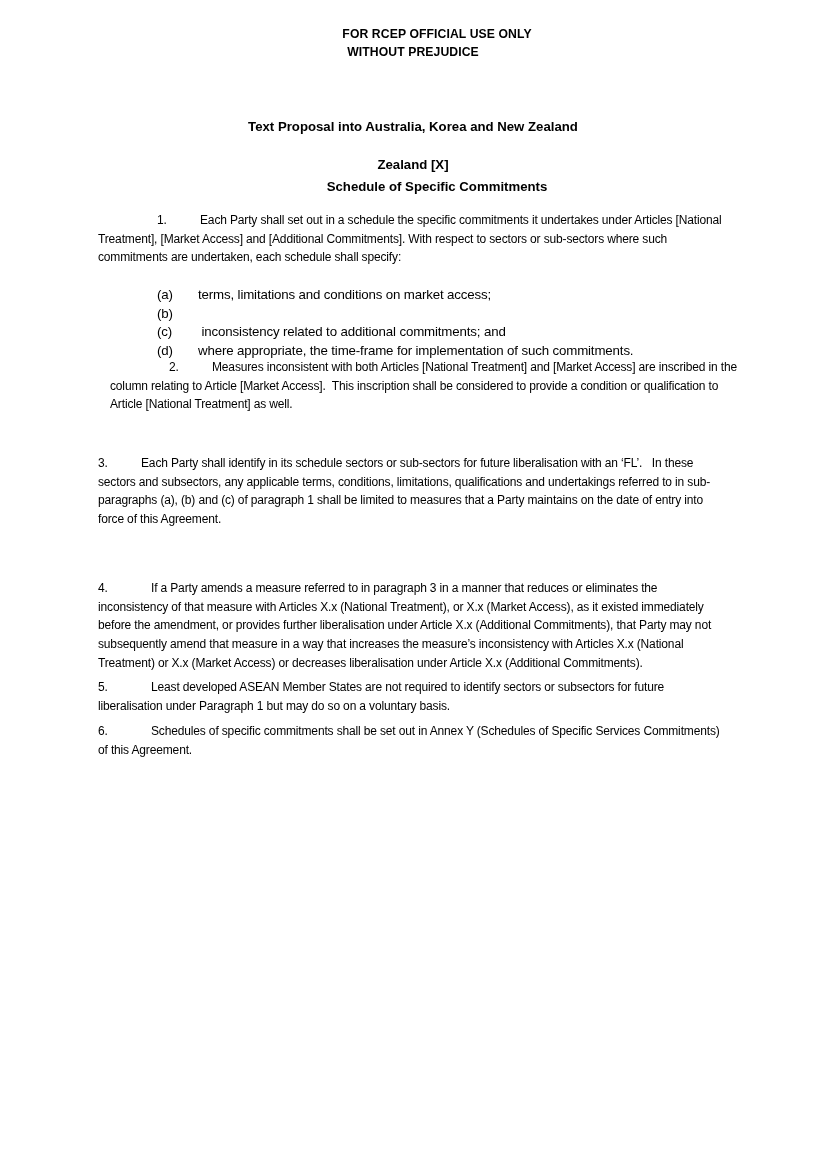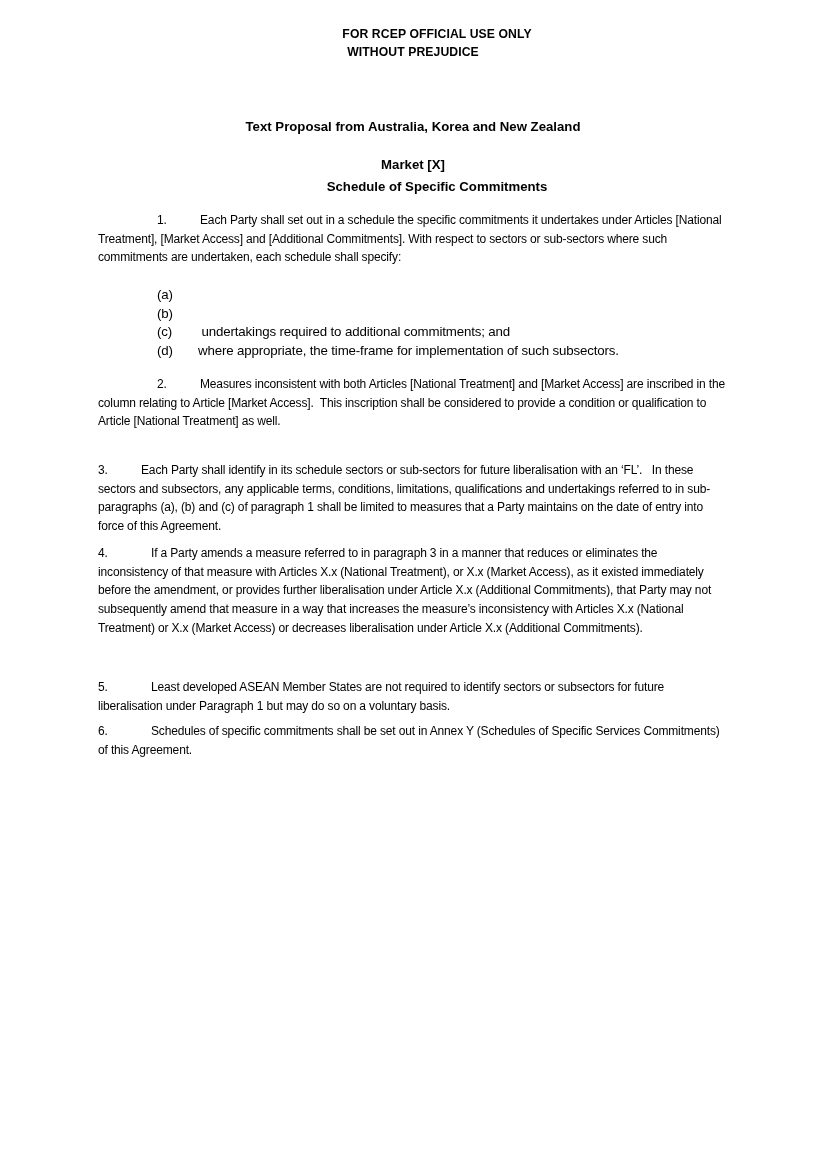"Text Proposal from Australia, Korea" div.h2 { text: from -> into }
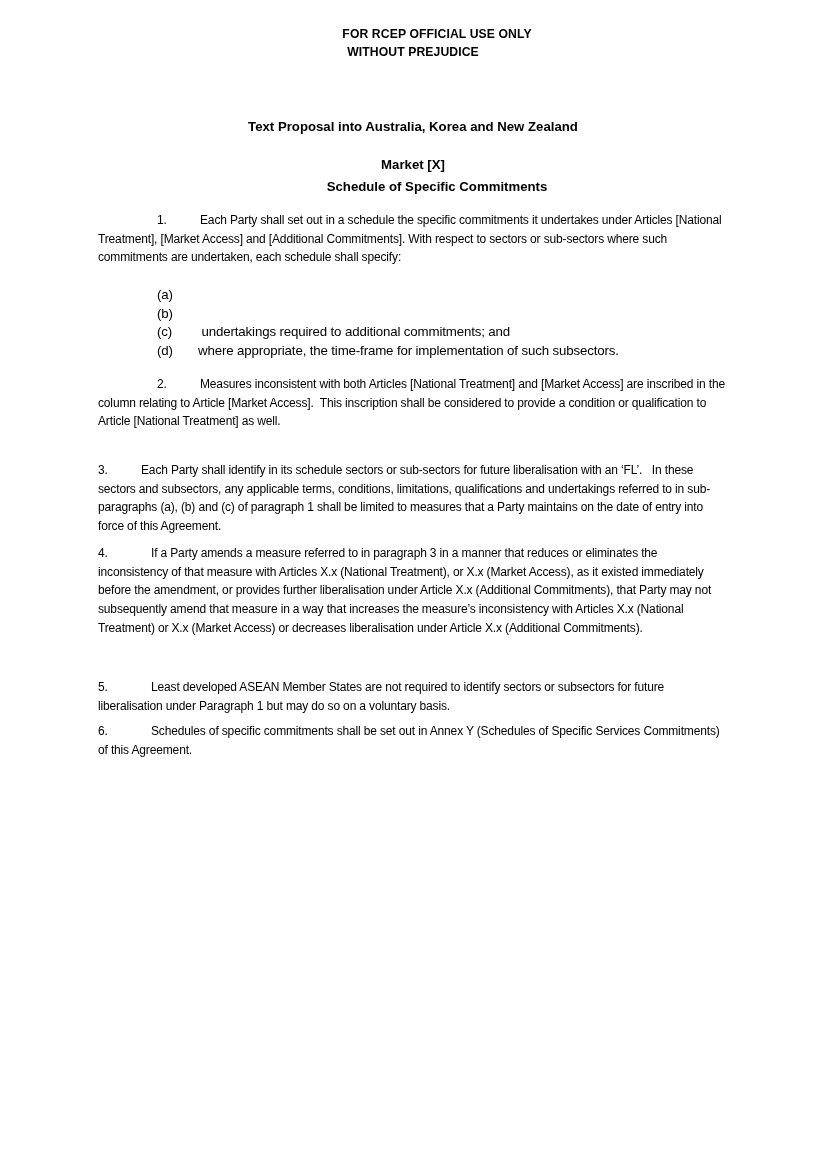"Market [X]" div.h2 { text: Market -> Zealand }
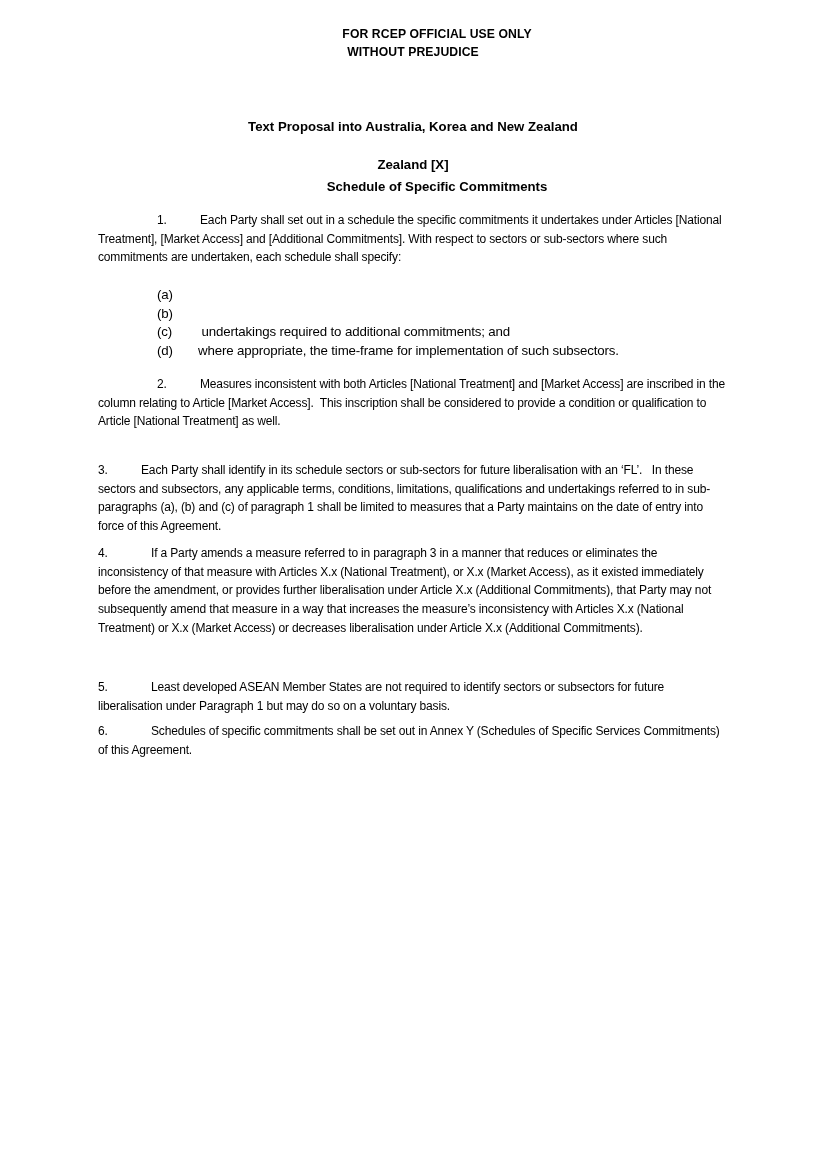"terms, limitations and conditions on" span { html: none -> <span>terms, limitations and conditions on market access;</span> }
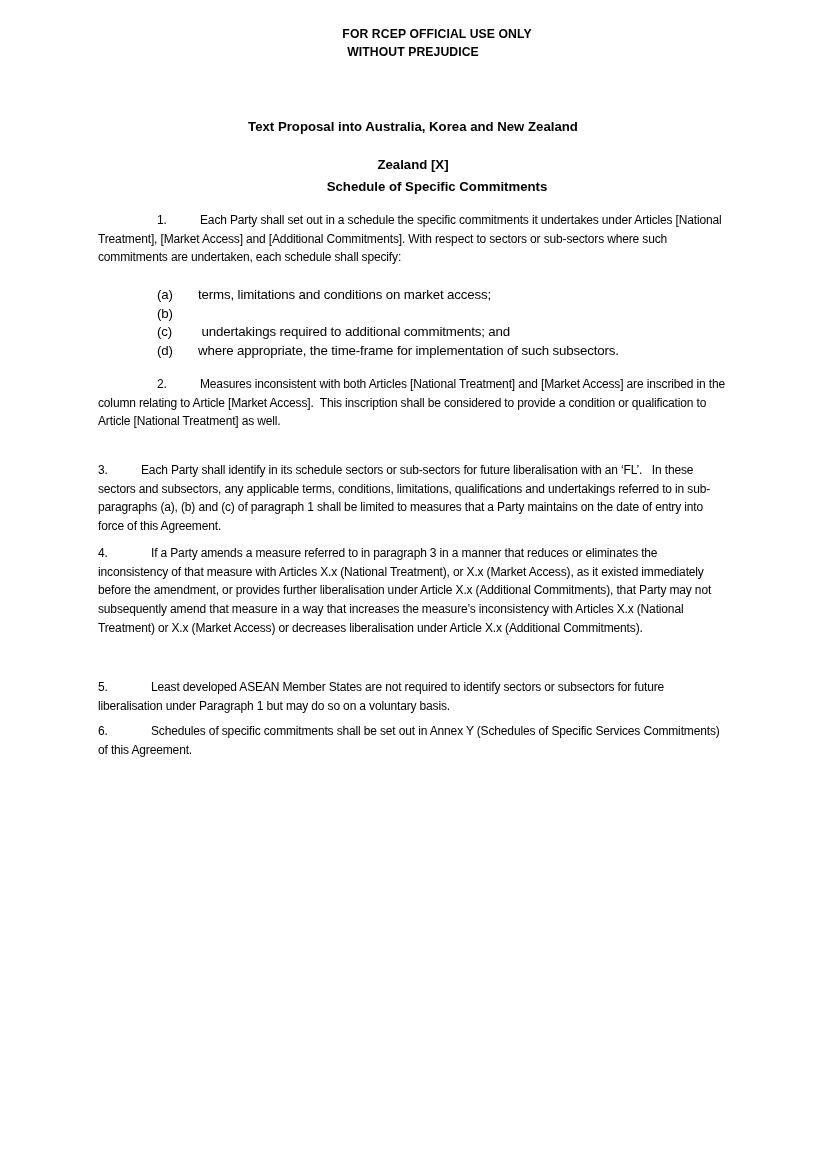"undertakings required to additional" span { text: undertakings required -> inconsistency related }
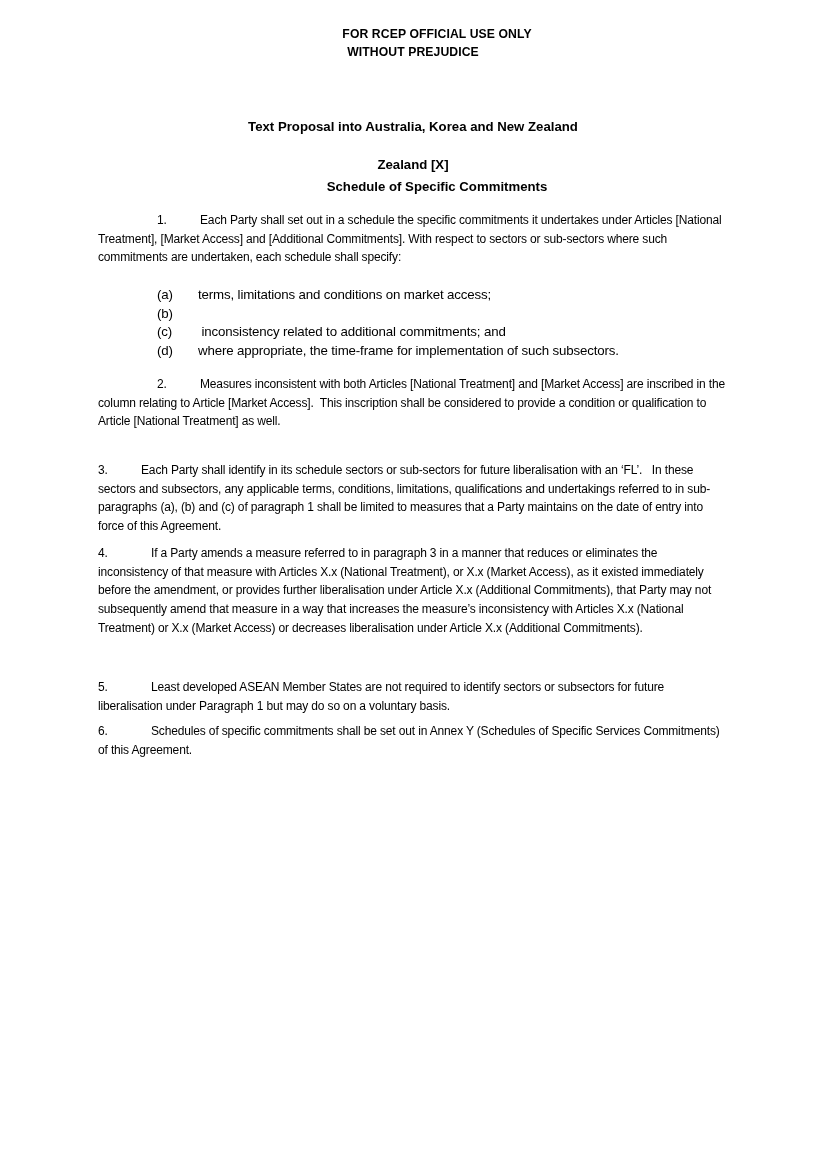"where appropriate, the time-frame for" span { text: subsectors -> commitments }
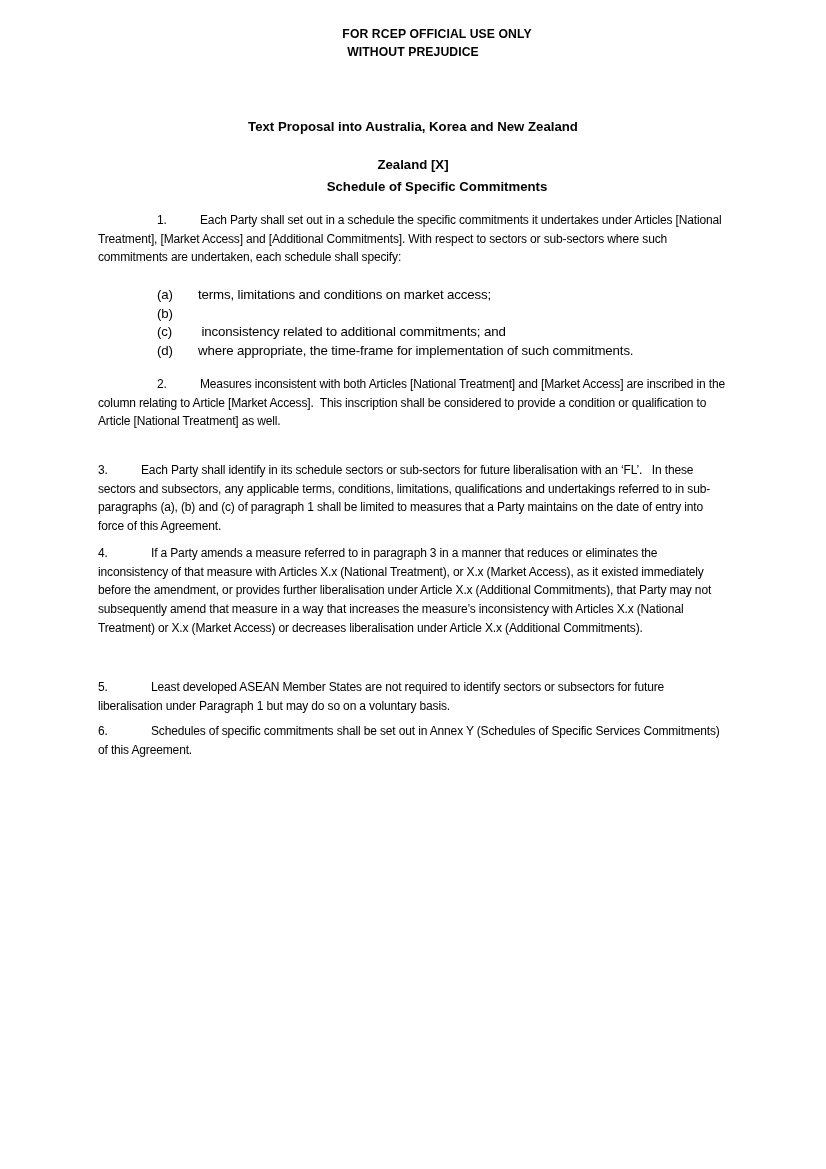"2. Measures inconsistent with both" div.p { margin-left: none -> 12px; top: 375px -> 358px }
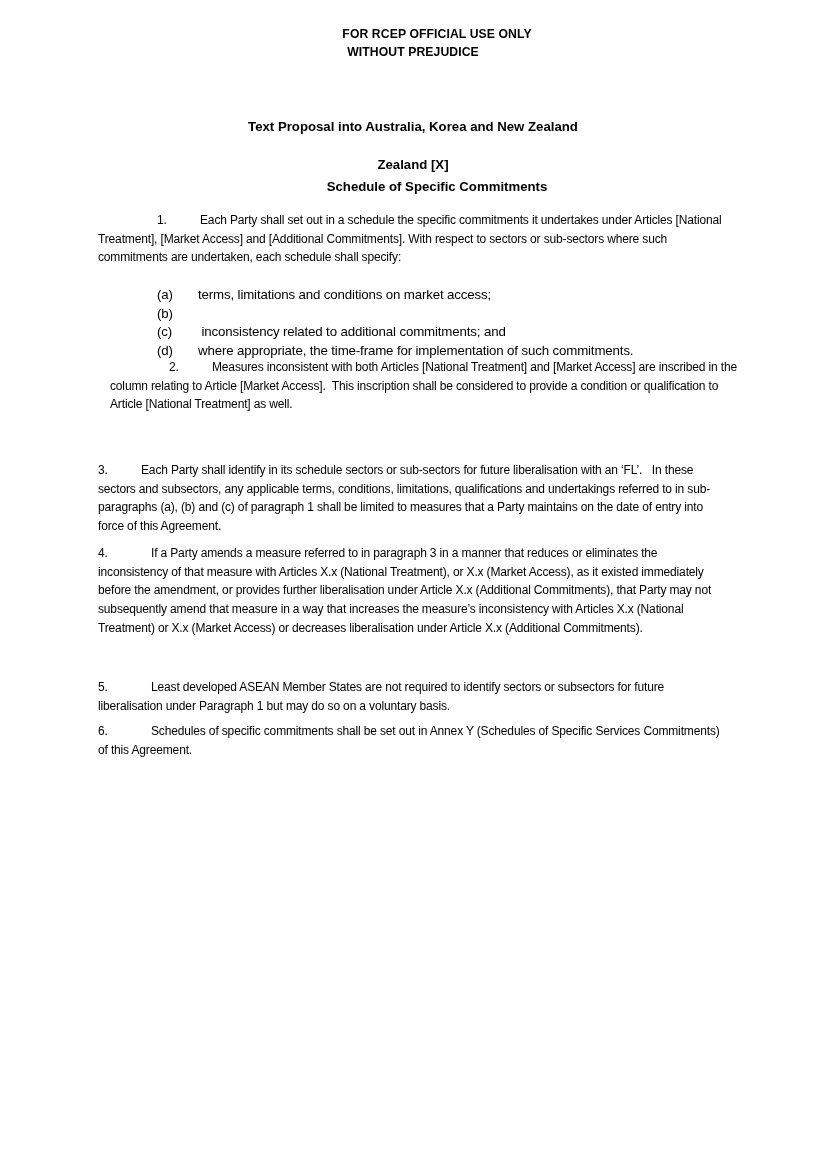"3. Each Party shall identify" div.p { margin-top: 7px -> none }
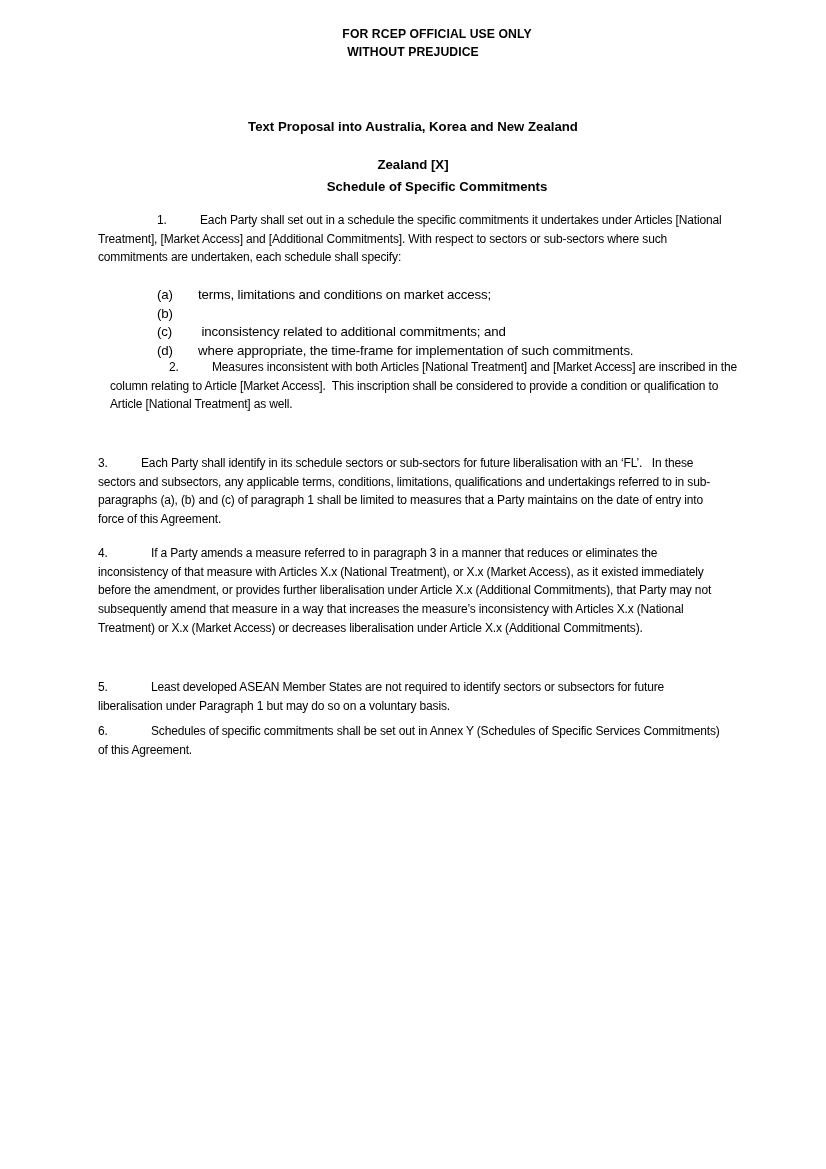"4. If a Party amends" div.p { top: 544px -> 579px }
